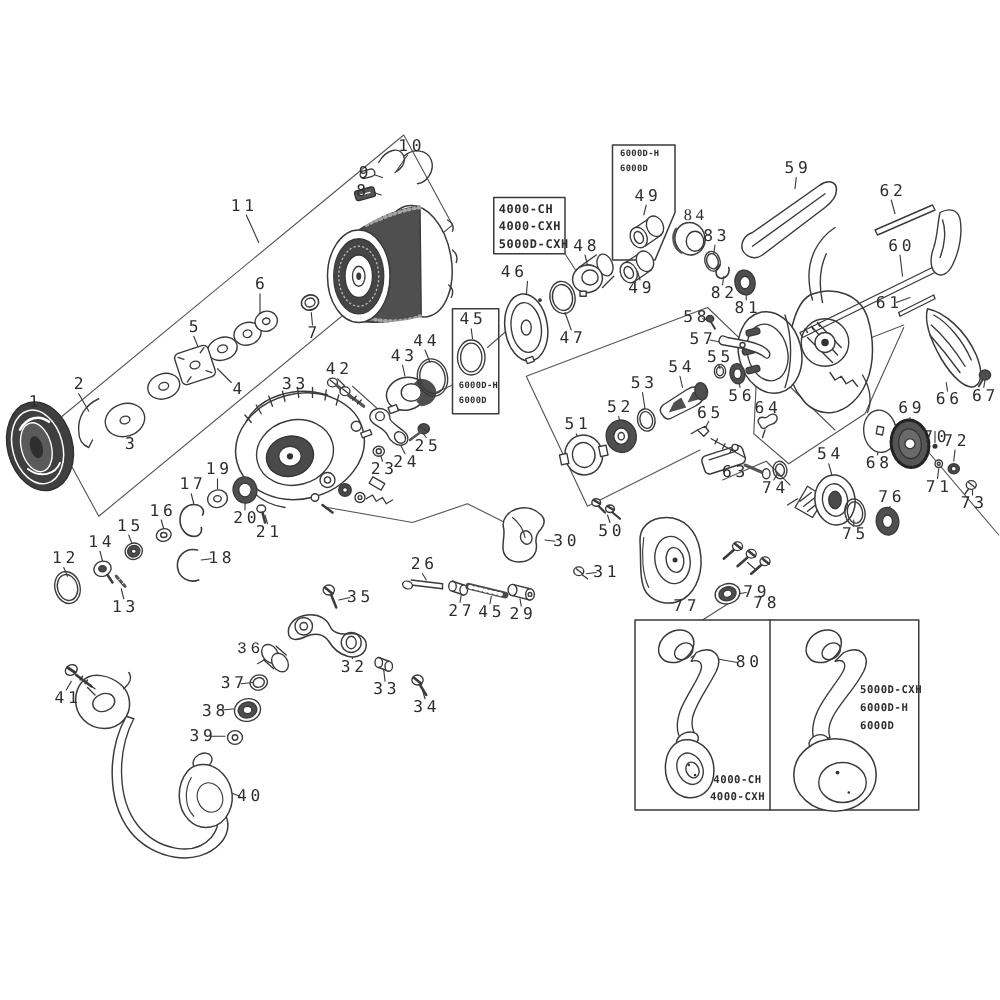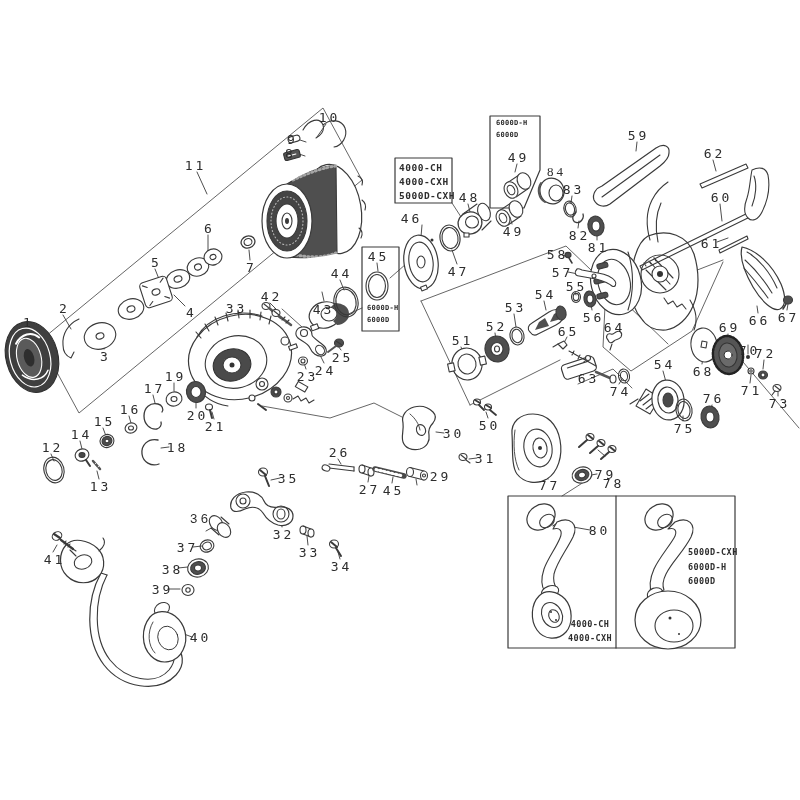"43" div.plabel { margin-top: 24px -> none }
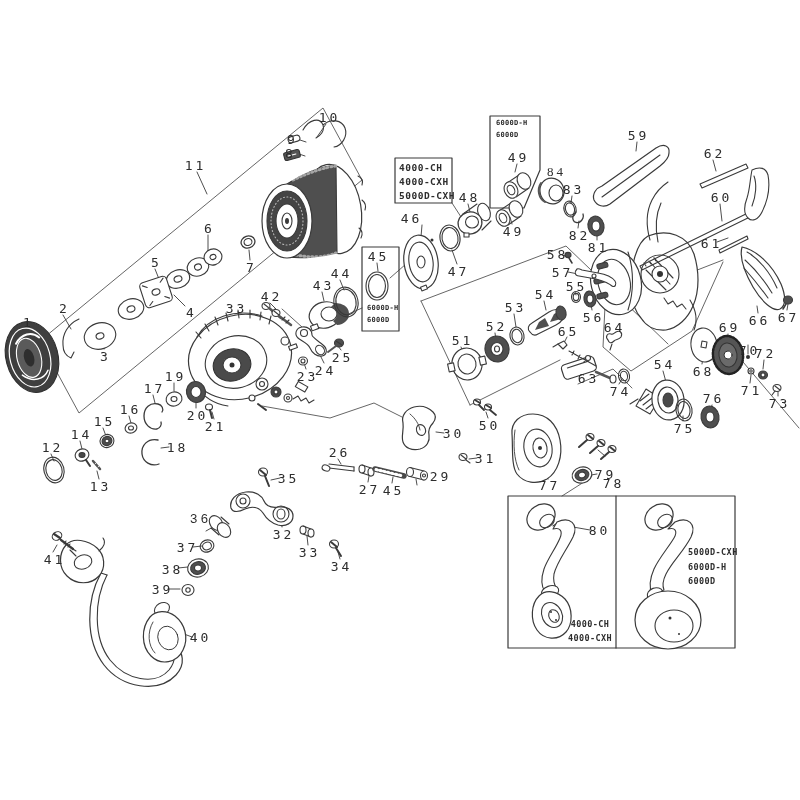"29" div.plabel { margin-left: 22px -> none; top: 476px -> 492px }
